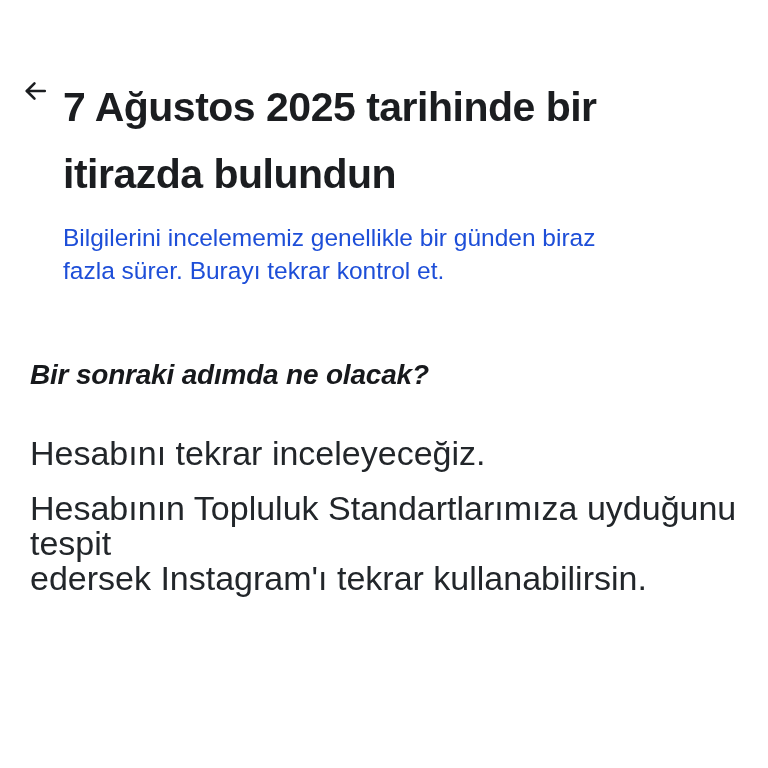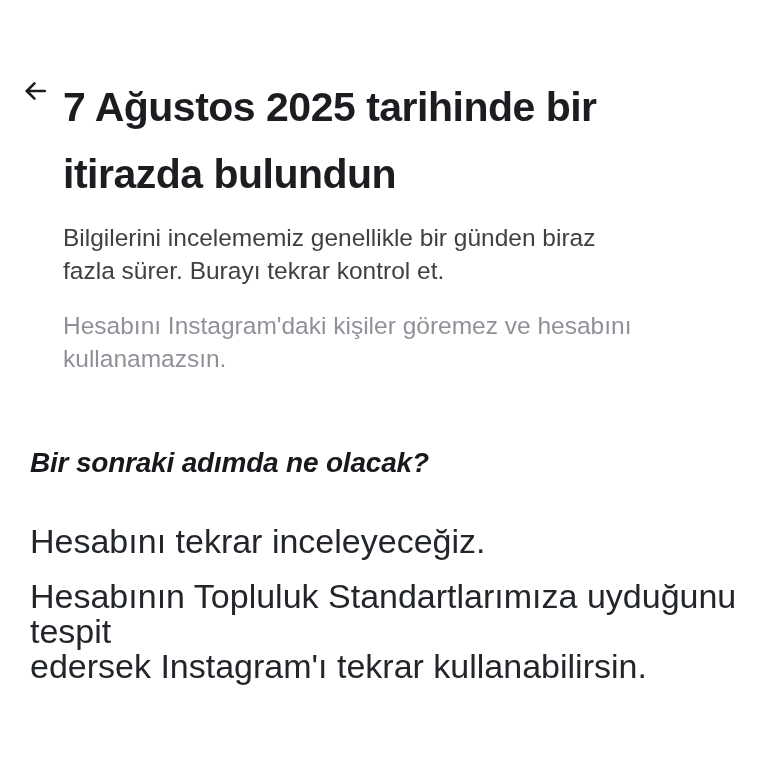"Bilgilerini incelememiz genellikle bir" .body-text { color: #404040 -> #1d4ed8 }
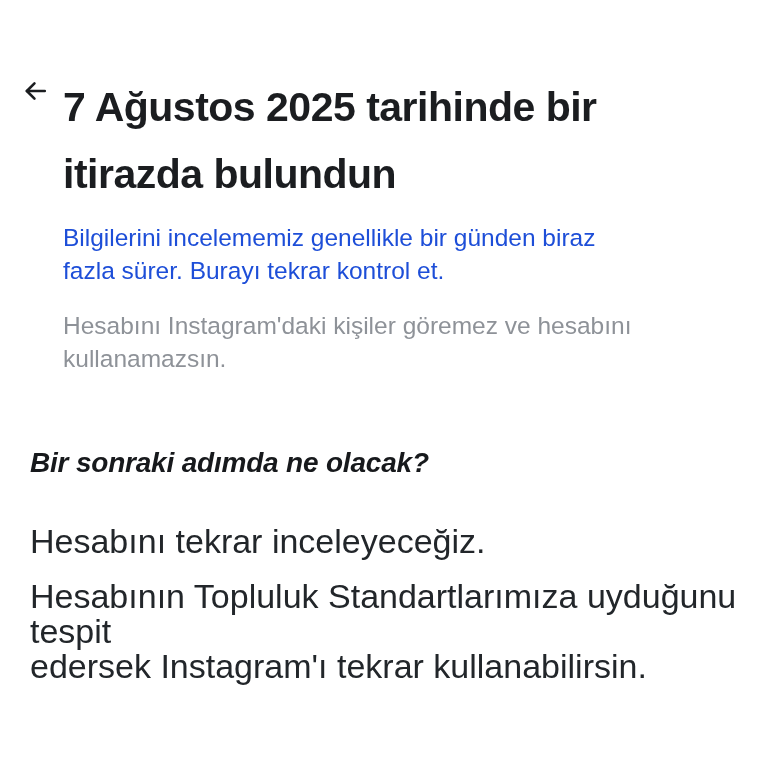"Hesabını Instagram'daki kişiler göremez" p.body-text { html: <p>Hesabını Instagram'daki kişiler göremez ve hesabını kullanamazsın.</p> -> none }
